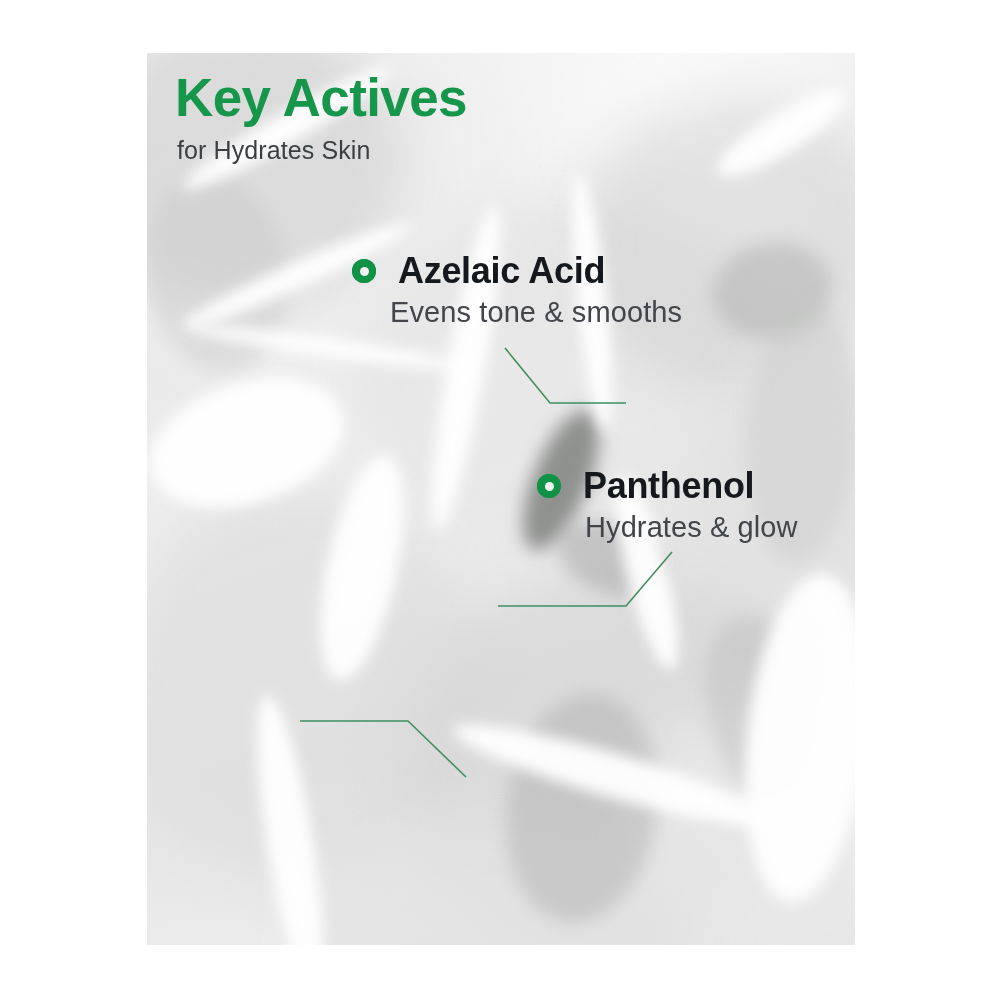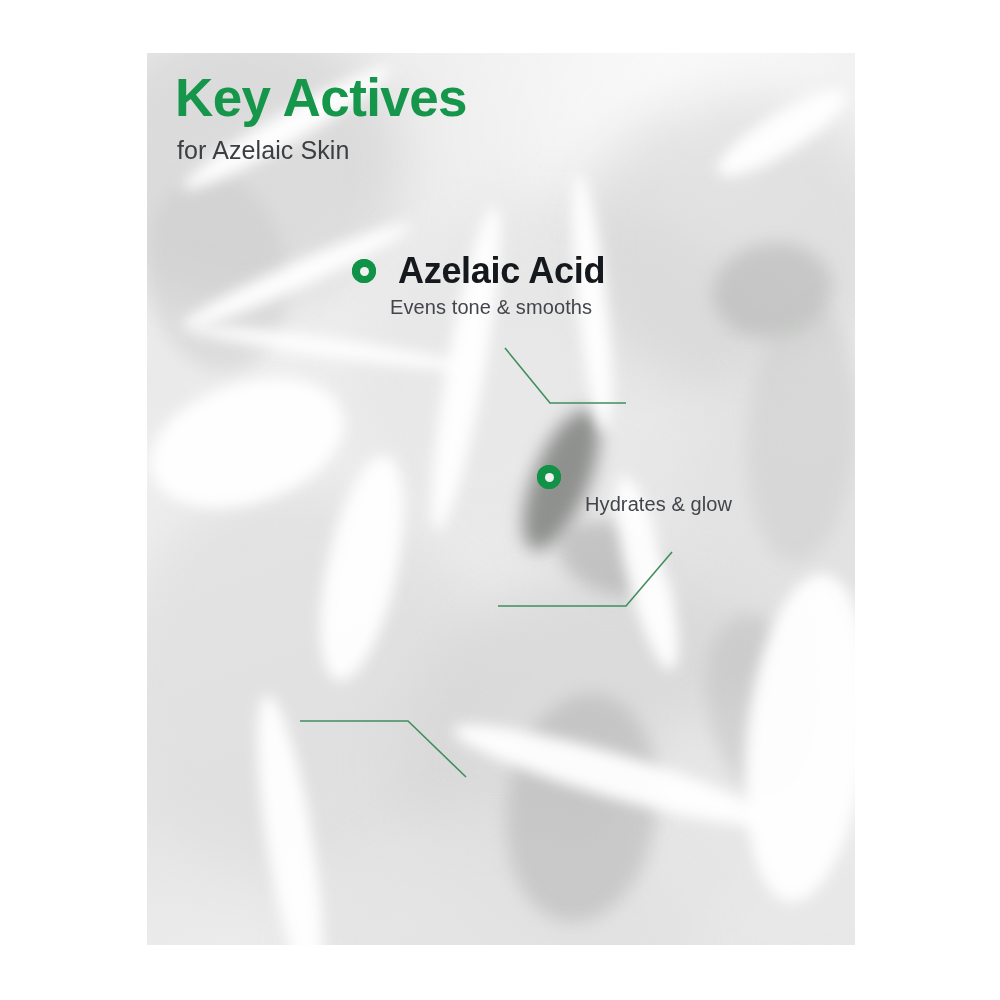"for Azelaic Skin" div.subtitle { text: Azelaic -> Hydrates }
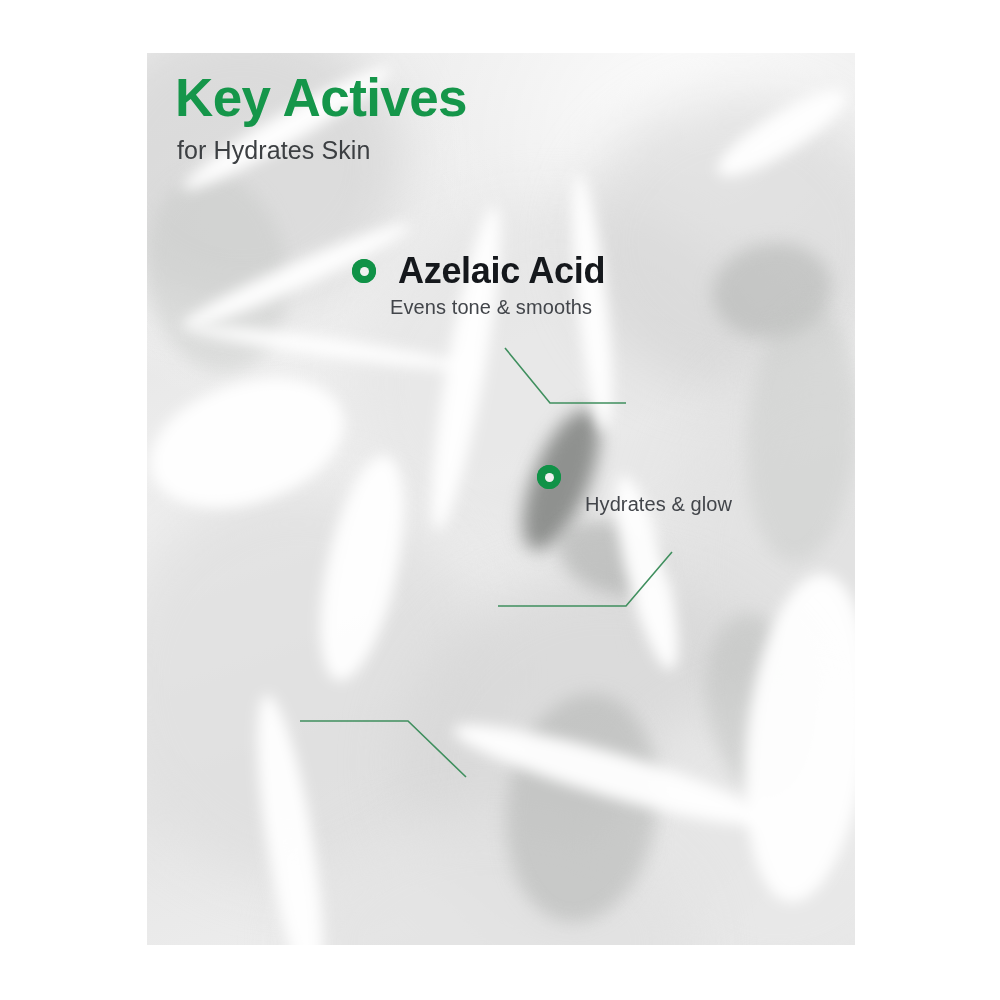"Evens tone & smooths" .active .desc { font-size: 20px -> 29px }
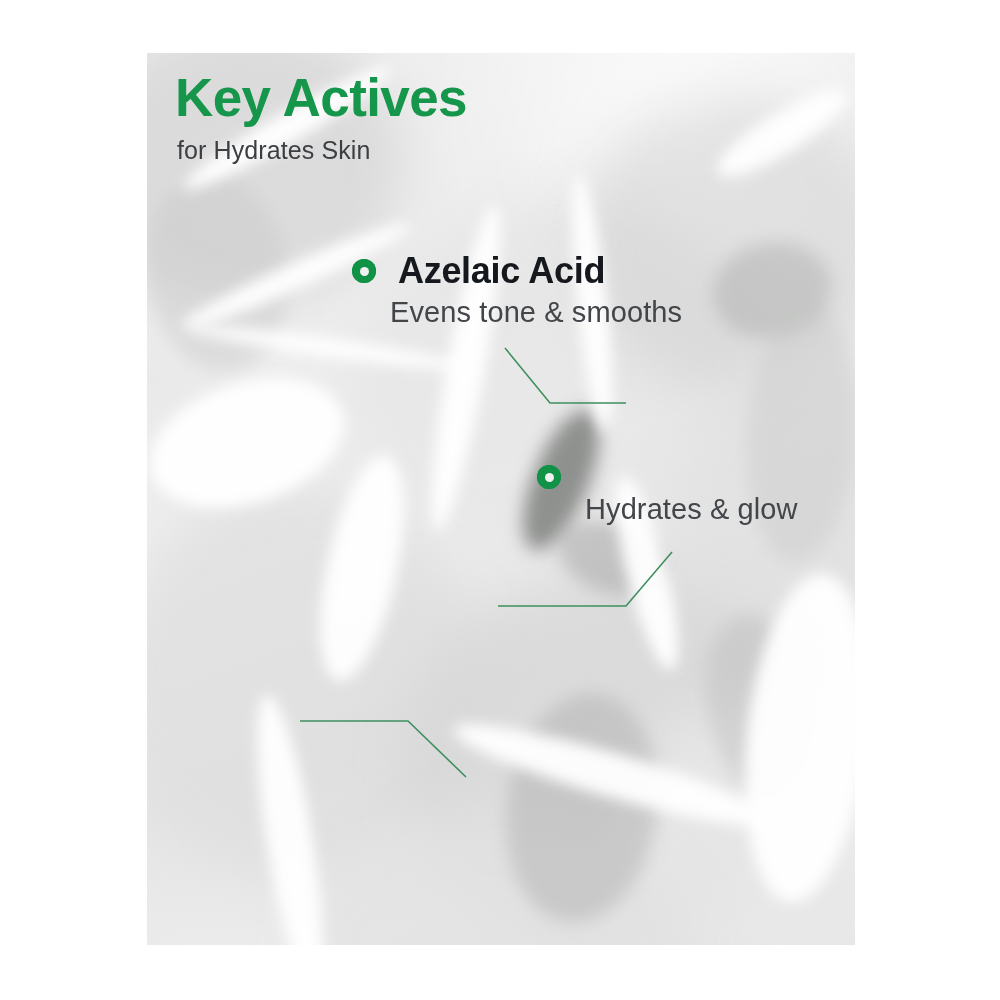"Panthenol" span.name { html: none -> <span>Panthenol</span> }
